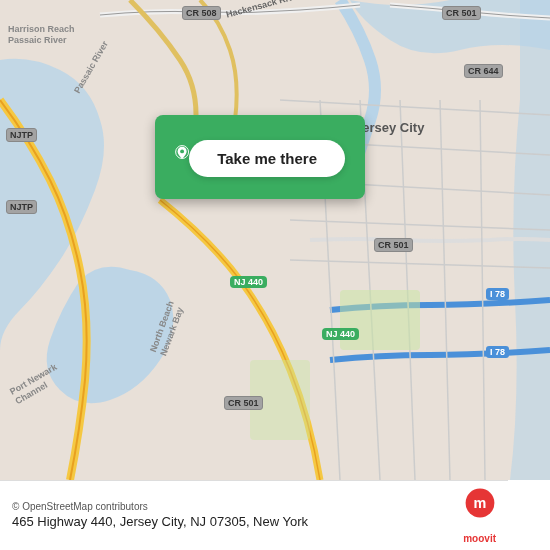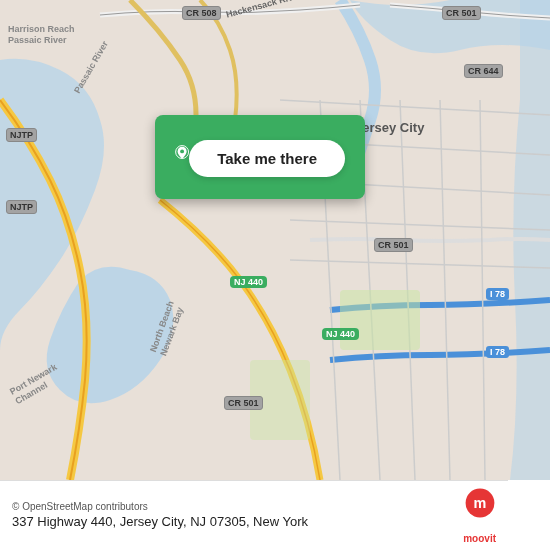"337 Highway 440, Jersey City," span.address-text { text: 337 -> 465 }
